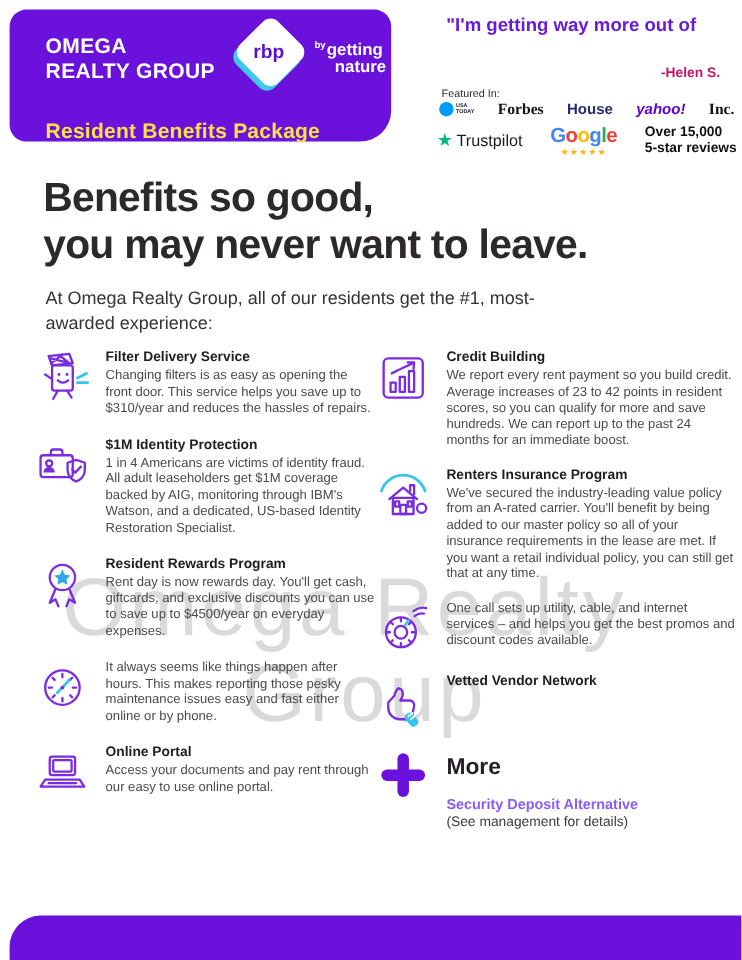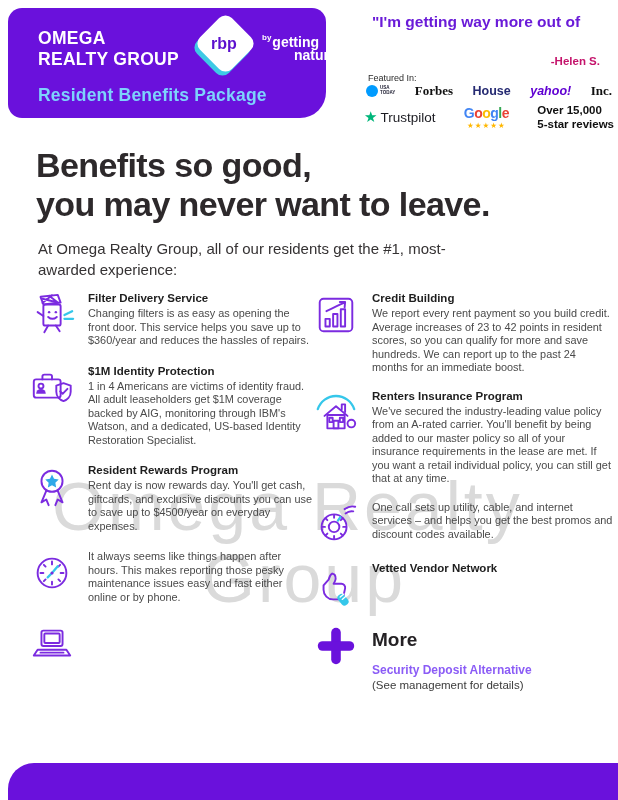"nature" .by-sn .sn2 { margin-left: 32px -> 17px }
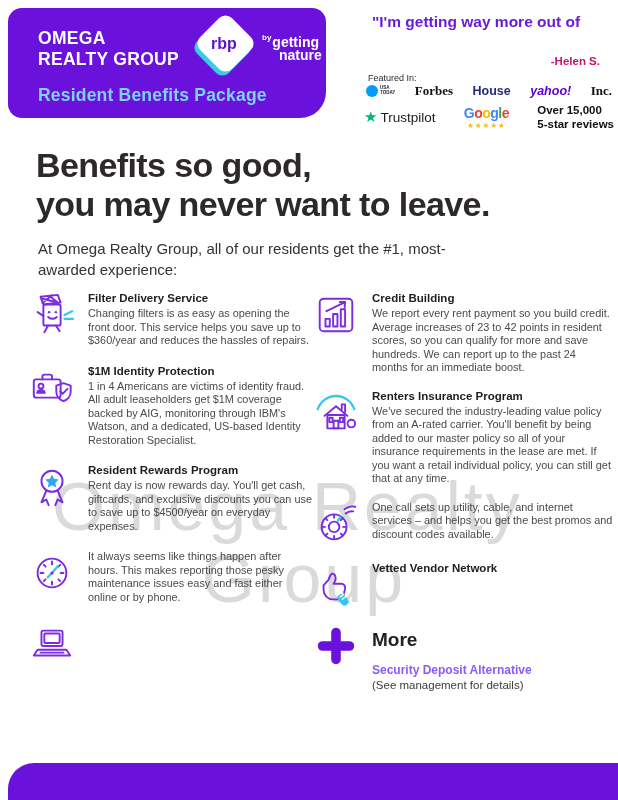"Resident Benefits Package" .package-title { color: #7dd3fc -> #fde047; top: 77px -> 91px }
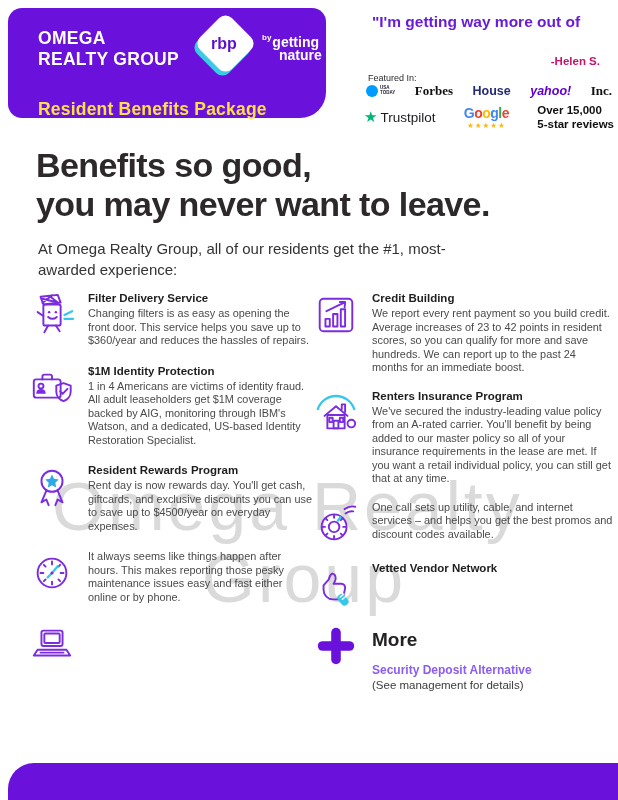"Google" .g-letters { font-size: 14px -> 17px }
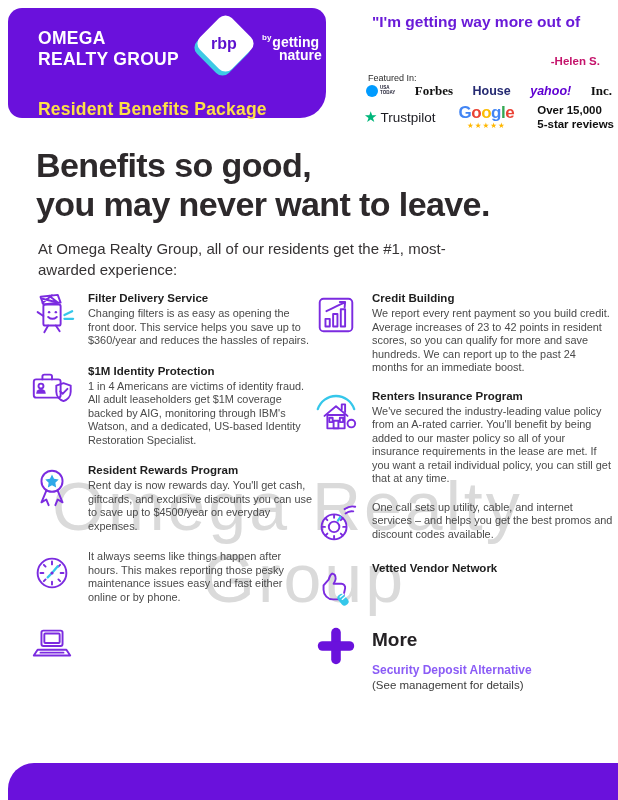"Changing filters is as easy" div.item-body { text: $360/year -> $310/year }
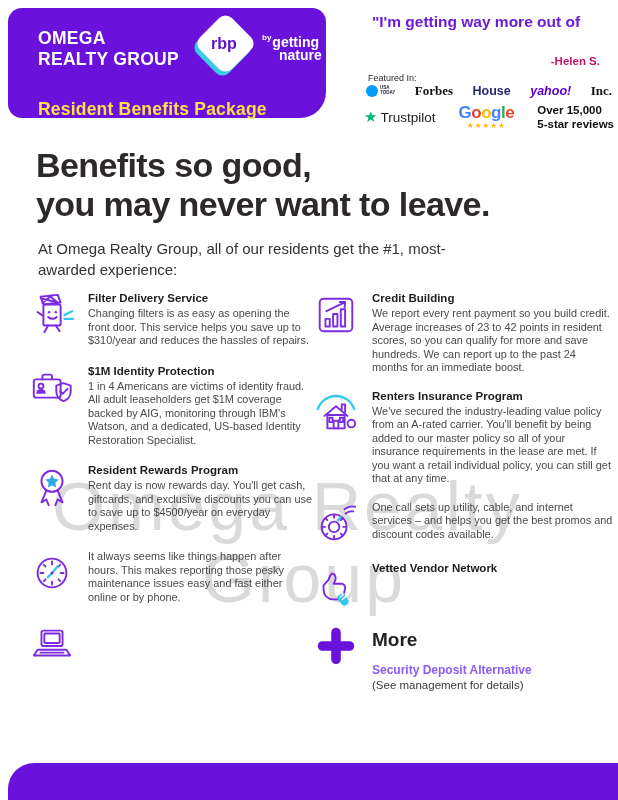"Online Portal" div.item-text { html: none -> <div> <div>Online Portal</div> <div>Access your documents and pay rent through our easy to use online portal.</div> </div> }
